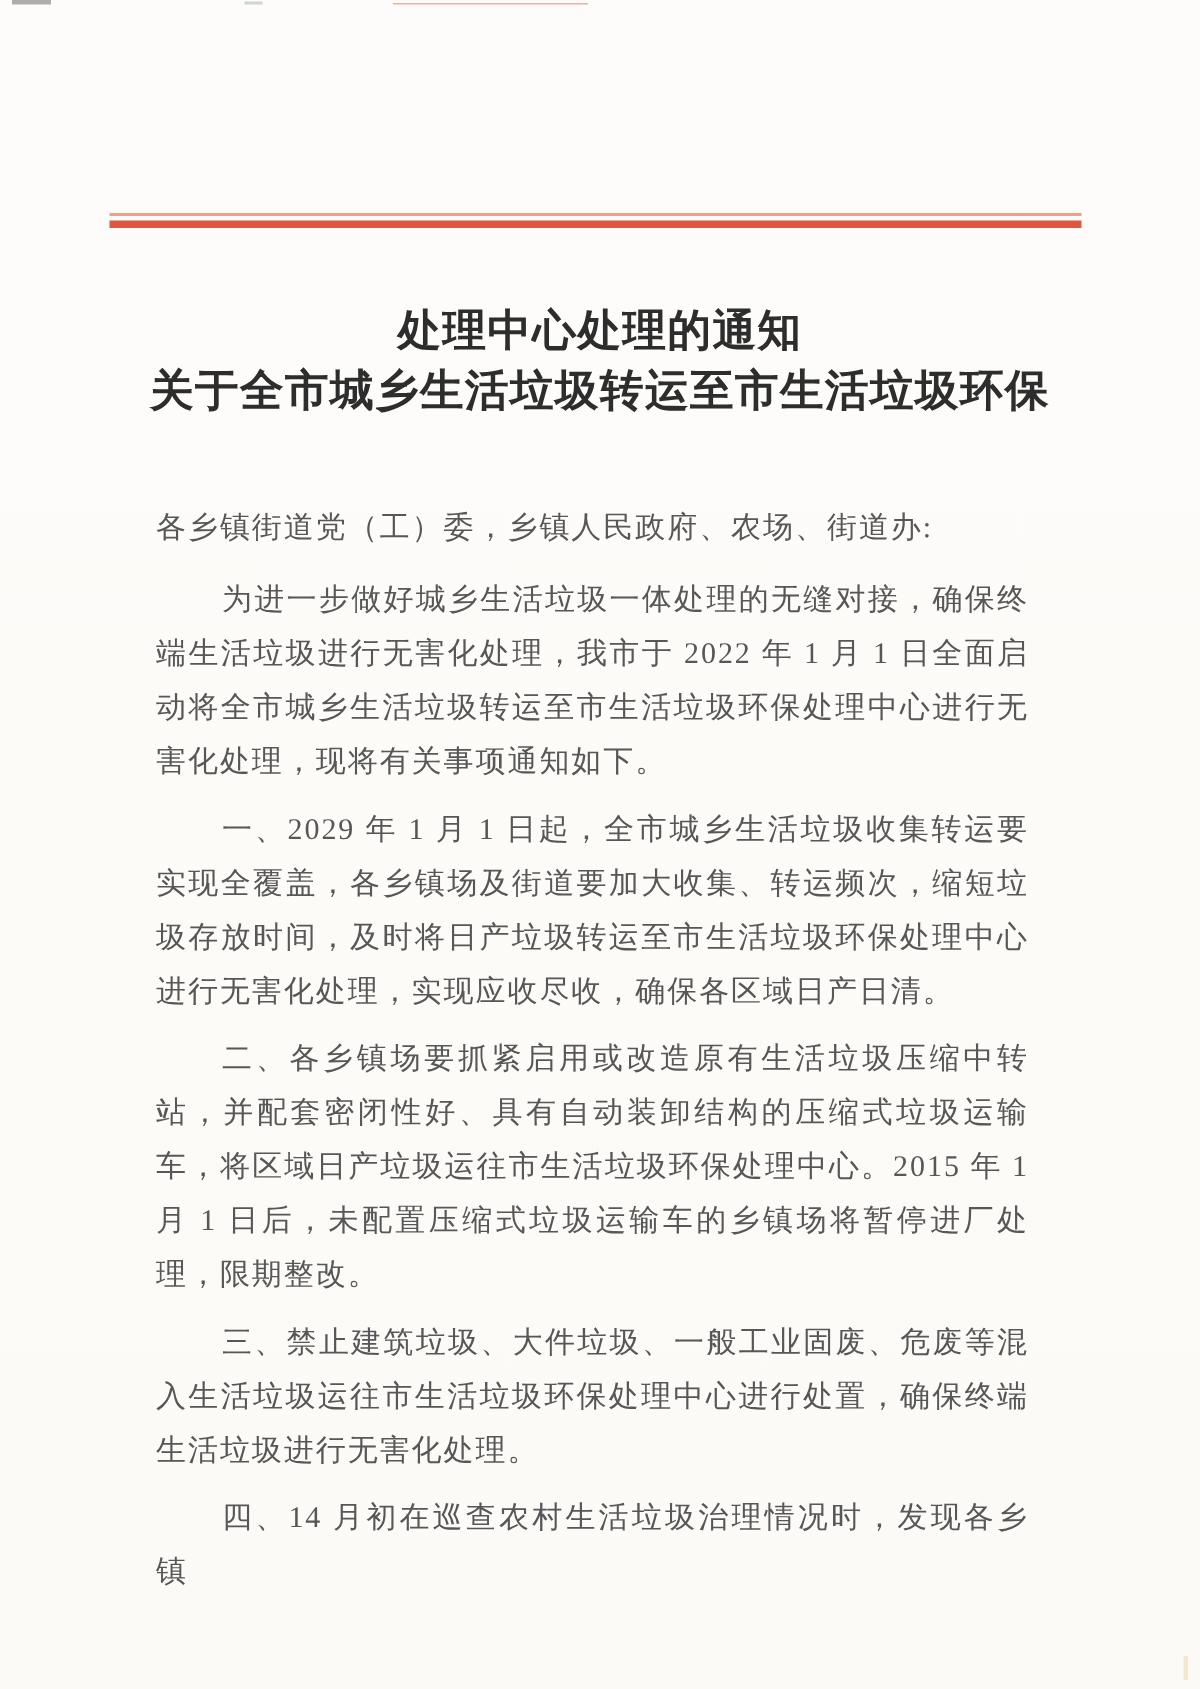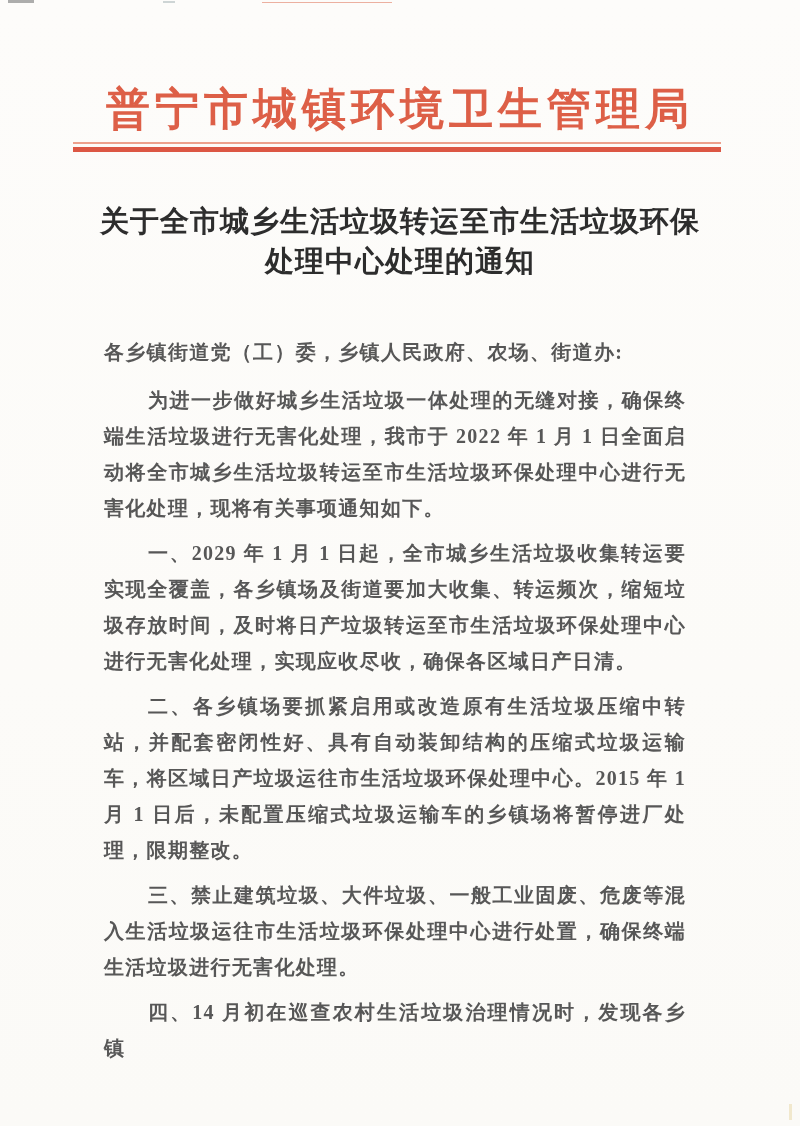"普宁市城镇环境卫生管理局" div.agency-header { html: <div>普宁市城镇环境卫生管理局</div> -> none }
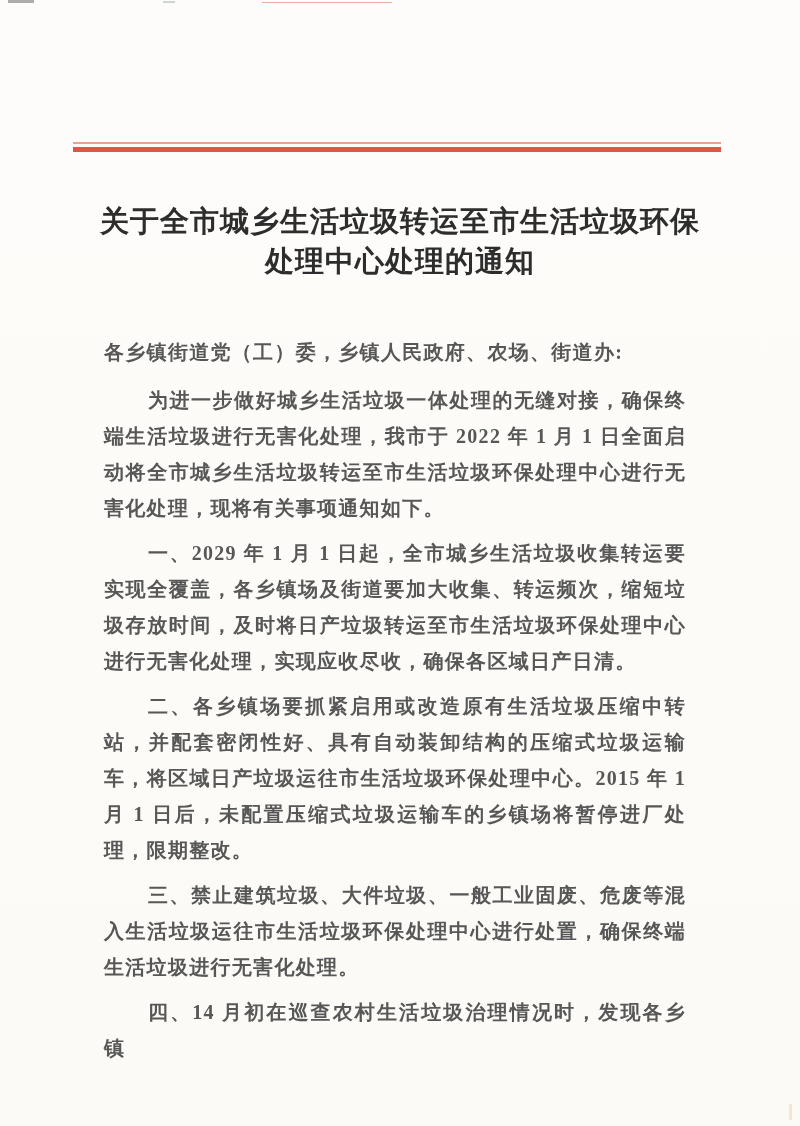"关于全市城乡生活垃圾转运至市生活垃圾环保" div { order: before "处理中心处理的通知" -> after "处理中心处理的通知" }
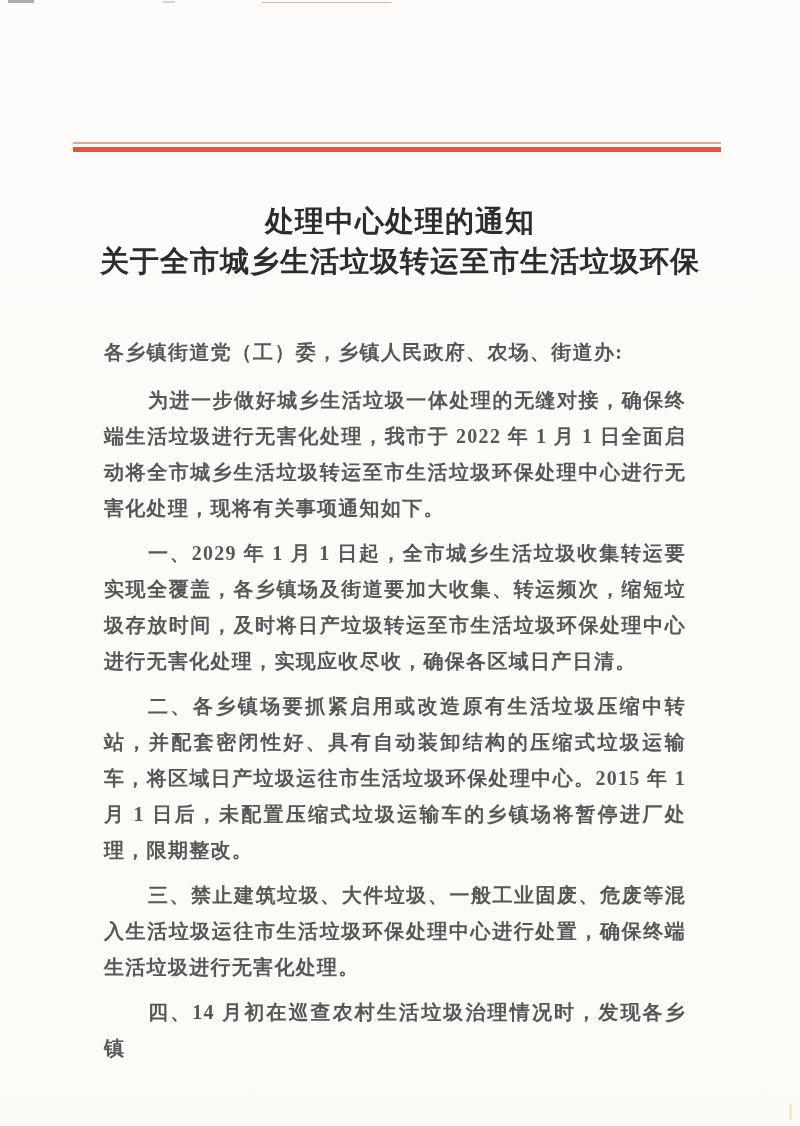"各乡镇街道党（工）委，乡镇人民政府、农场、街道办:" .doc-body { font-weight: bold -> none }
